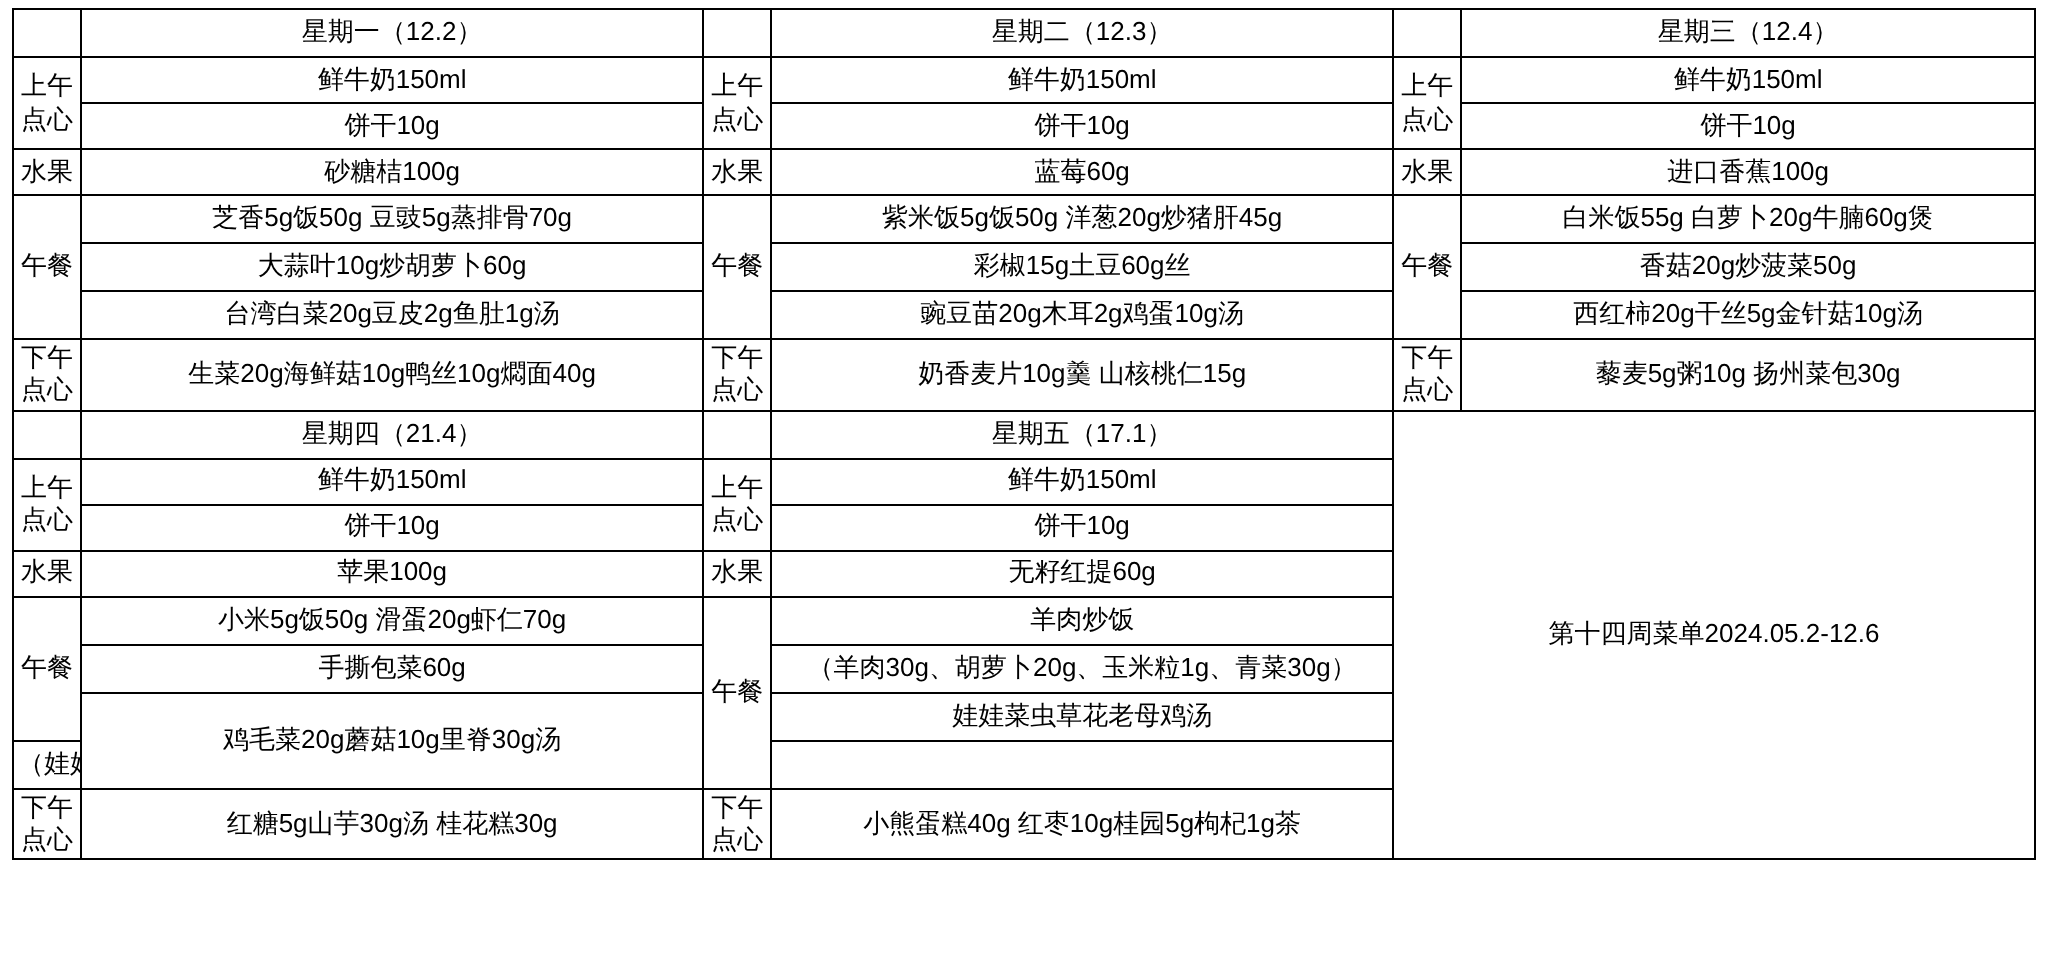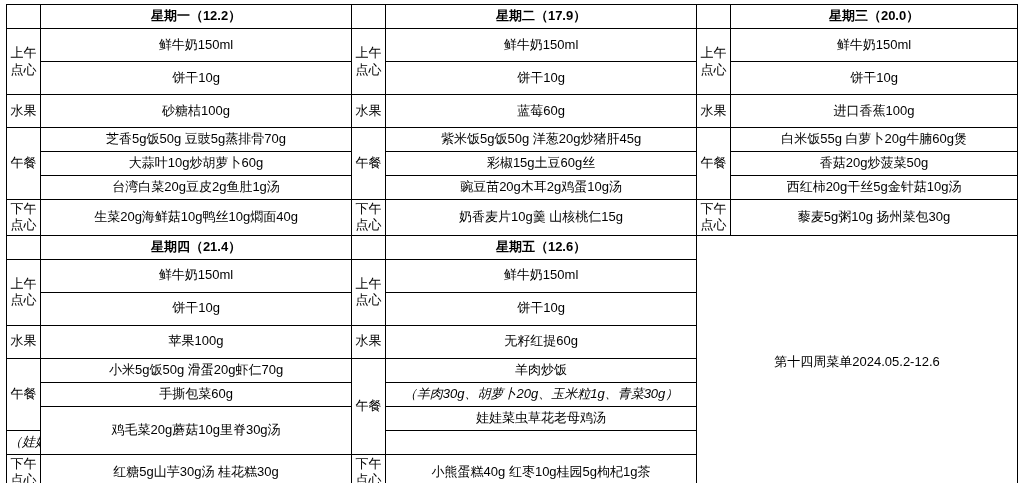"星期一（12.2）" td.dayhead { font-weight: bold -> none }
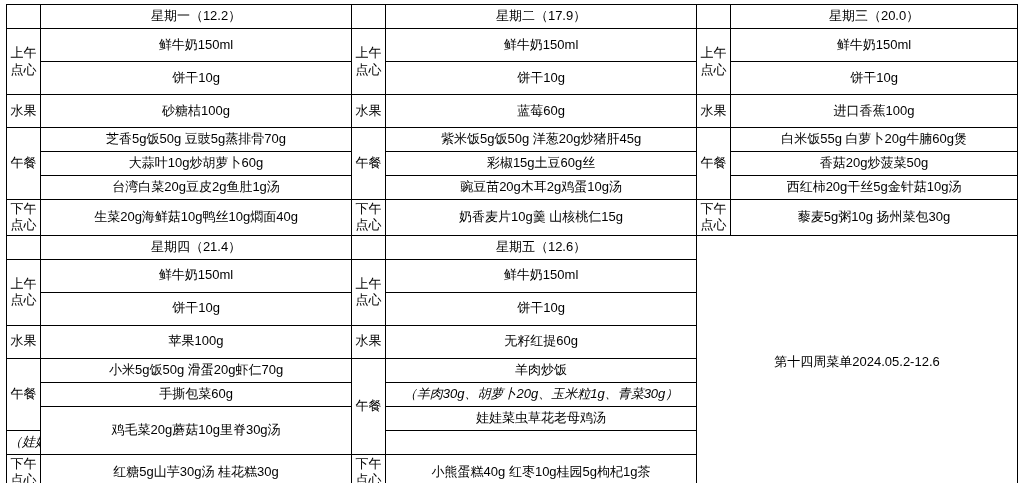"星期二（17.9）" td.dayhead { text: 17.9 -> 12.3 }
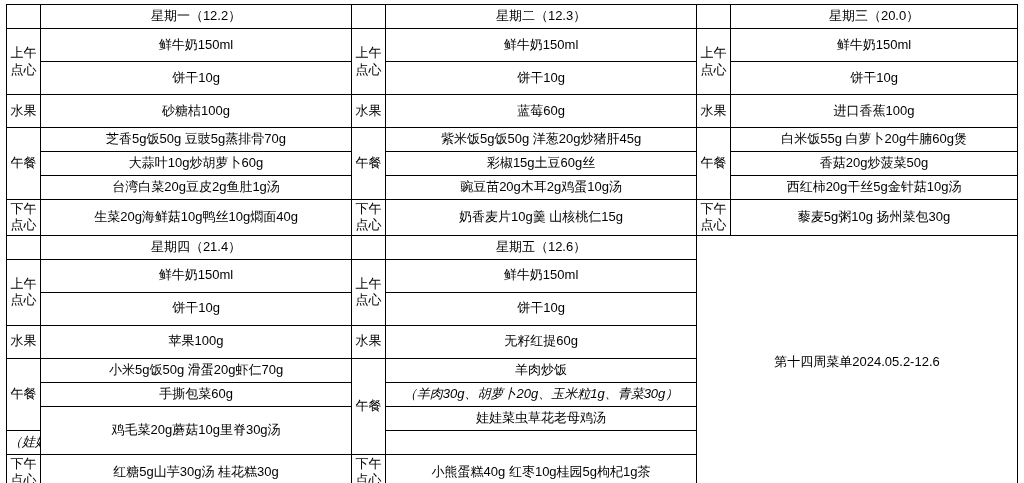"星期三（20.0）" td.dayhead { text: 20.0 -> 12.4 }
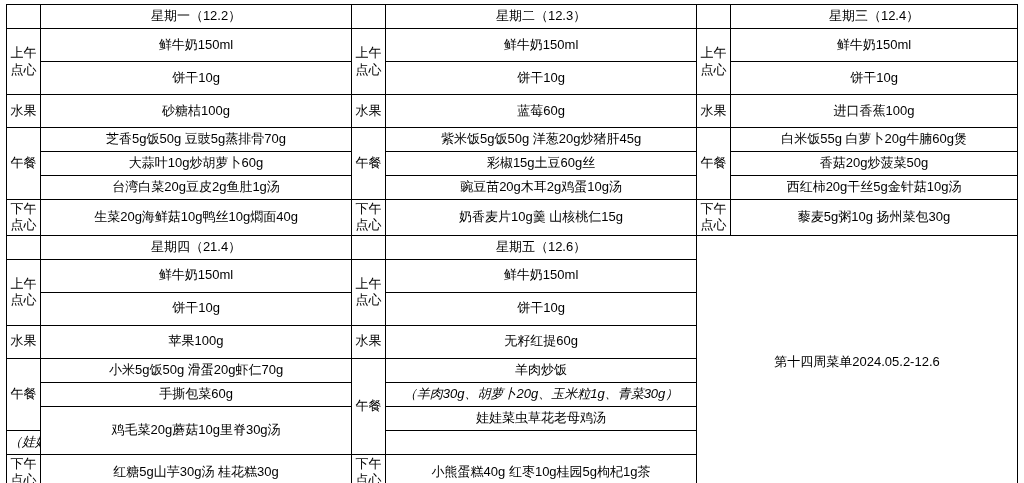"上午" .rowh-sm { height: 33px -> 23px }
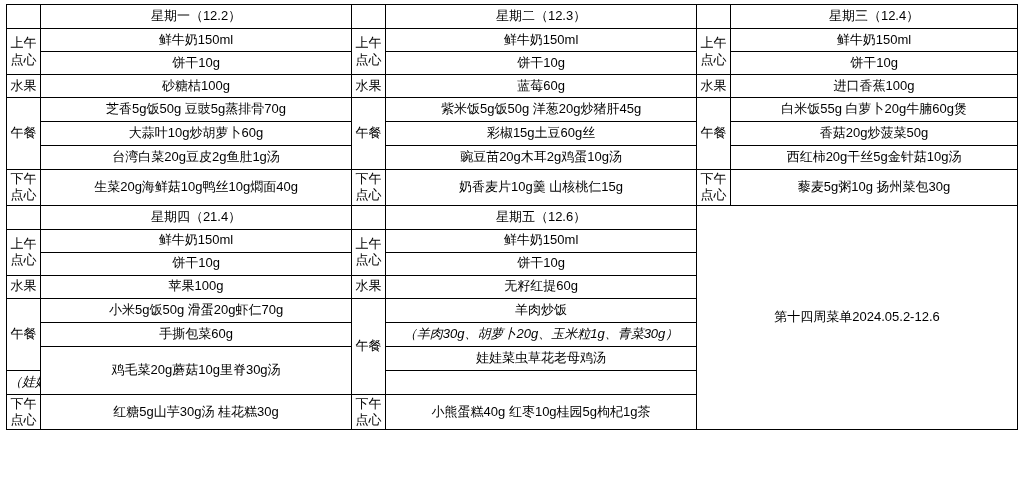"星期五（12.6）" td.dayhead { text: 12.6 -> 17.1 }
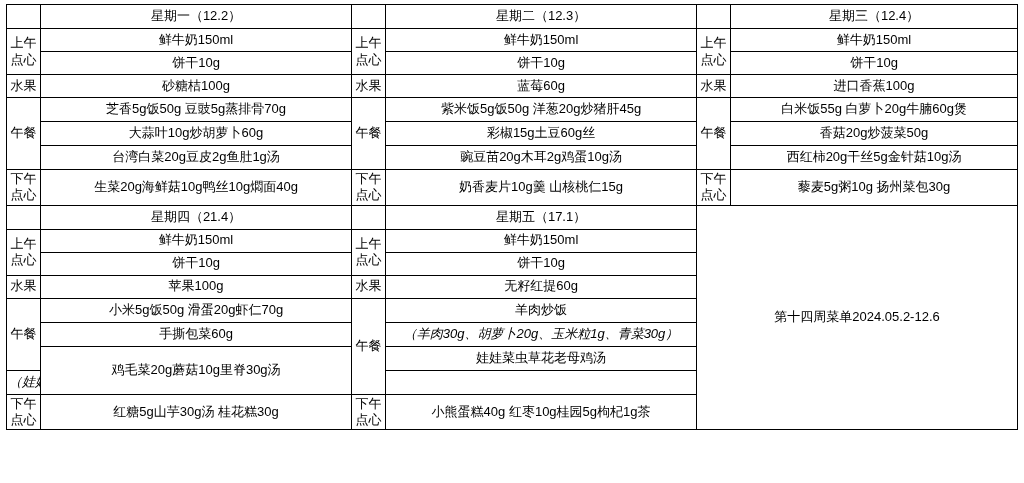"（羊肉30g、胡萝卜20g、玉米粒1g、青菜30g）" .sub { font-style: italic -> none }
